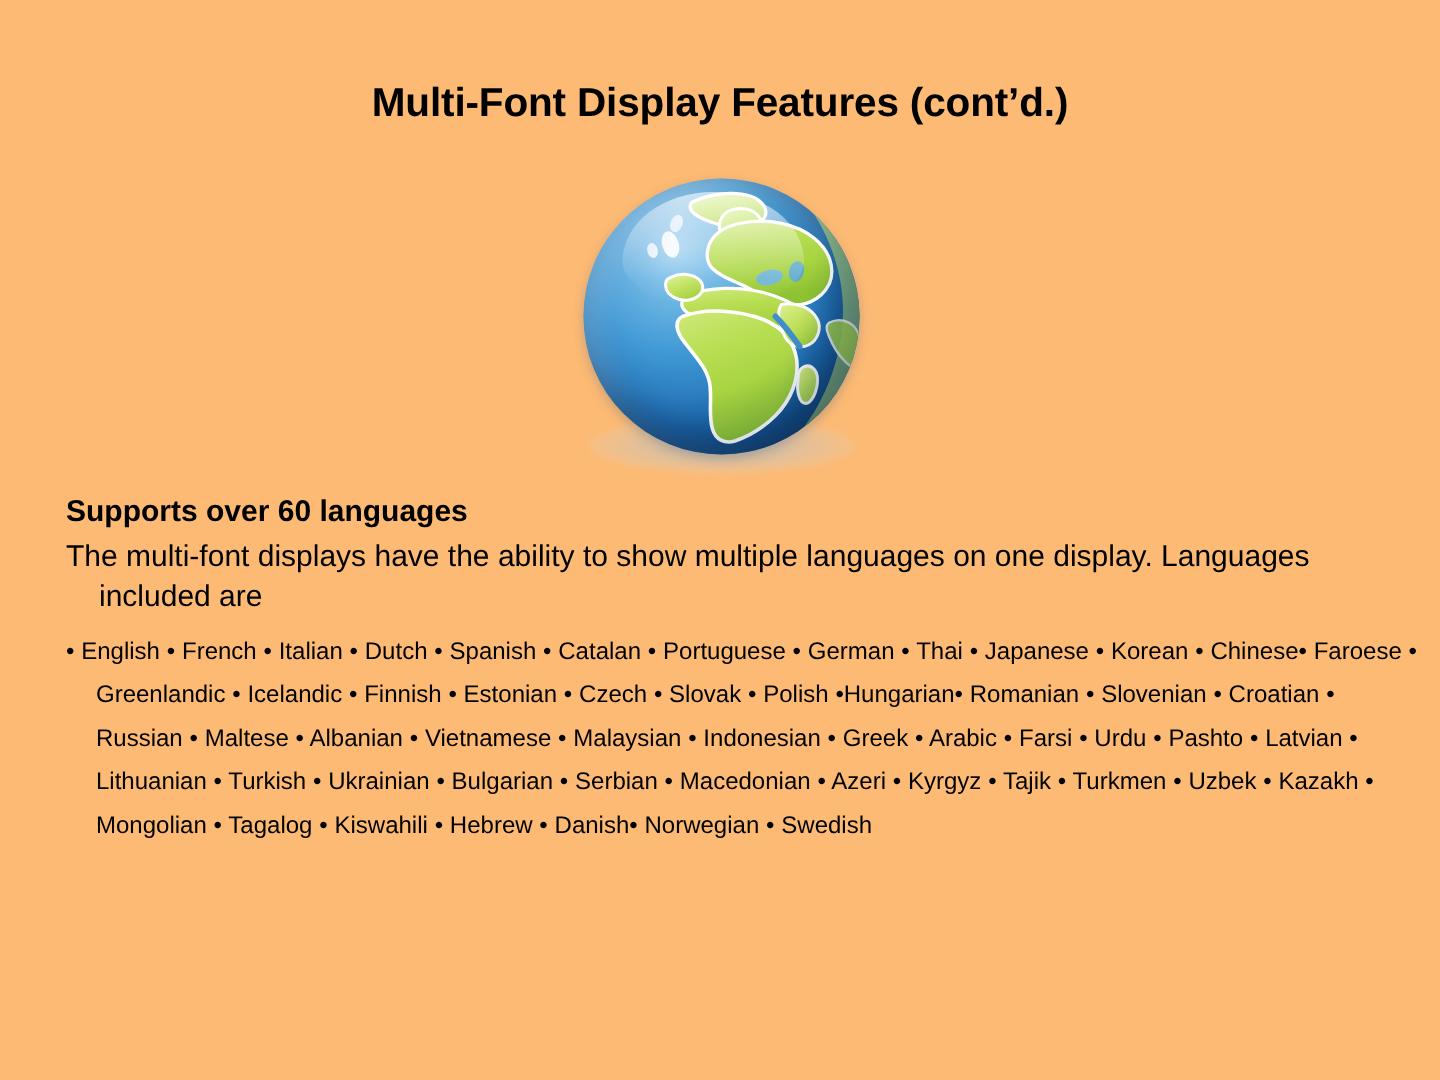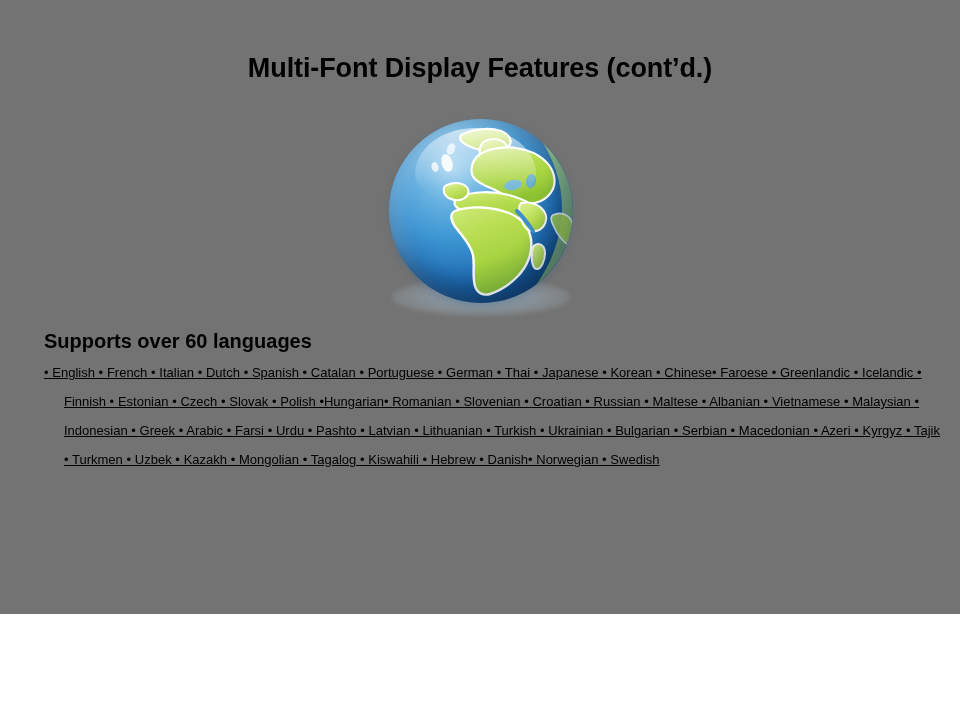"Multi-Font Display Features (cont’d.)" .slide { background: #737373 -> #fdba74; height: 614px -> 720px }
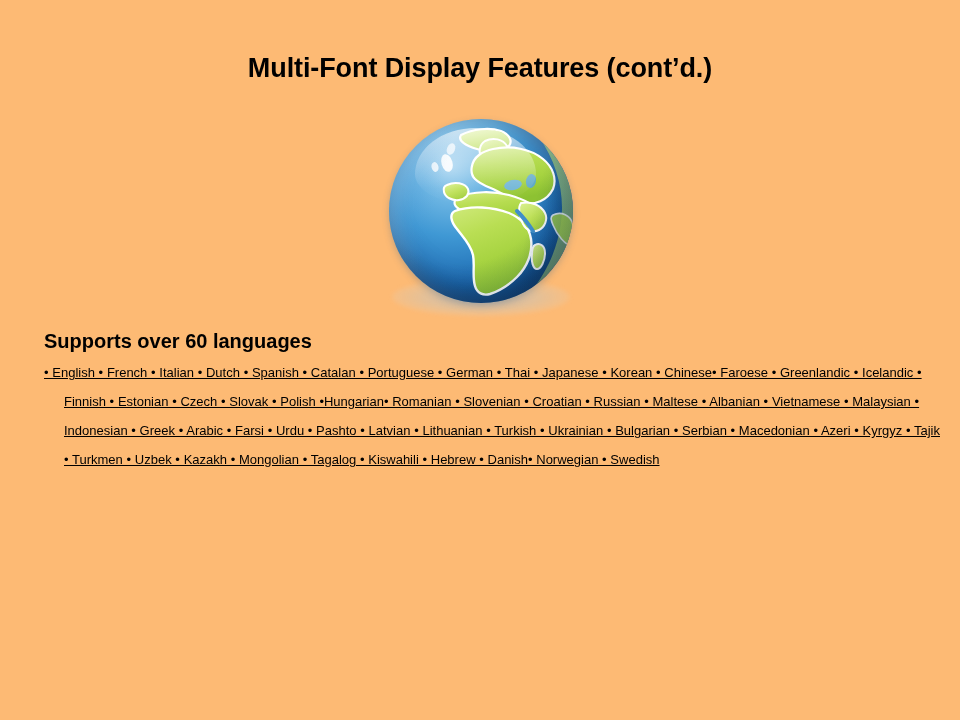"The multi-font displays have the" p.lead-para { html: none -> <p>The multi-font displays have the ability to show multiple languages on one display. Languages included are</p> }
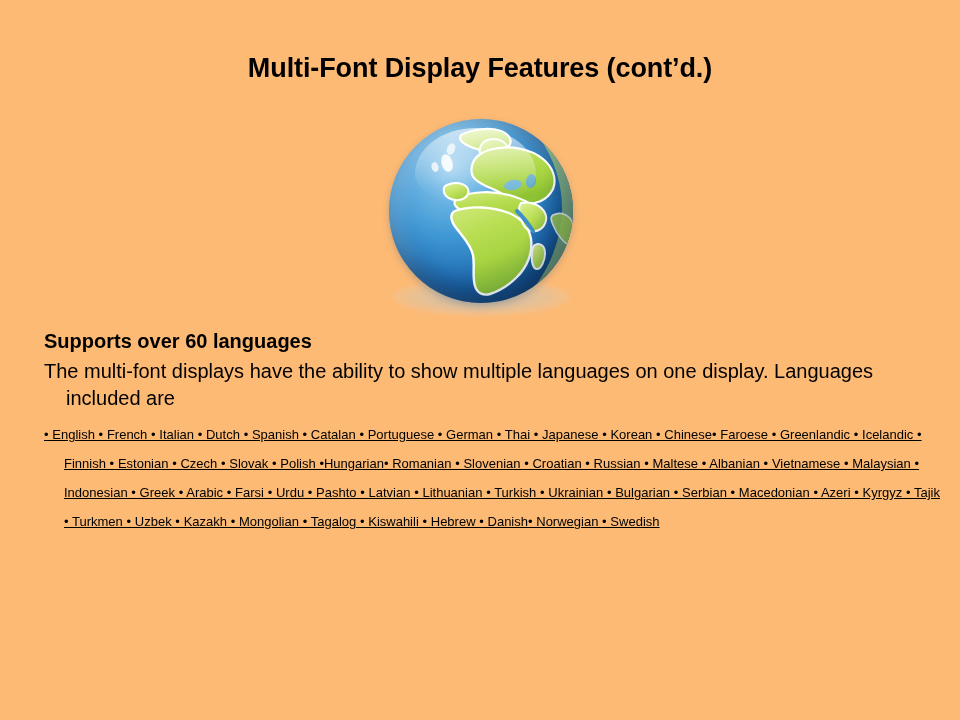"• English • French •" .lang-para { font-size: 13px -> 16px; text-decoration: underline -> none }
